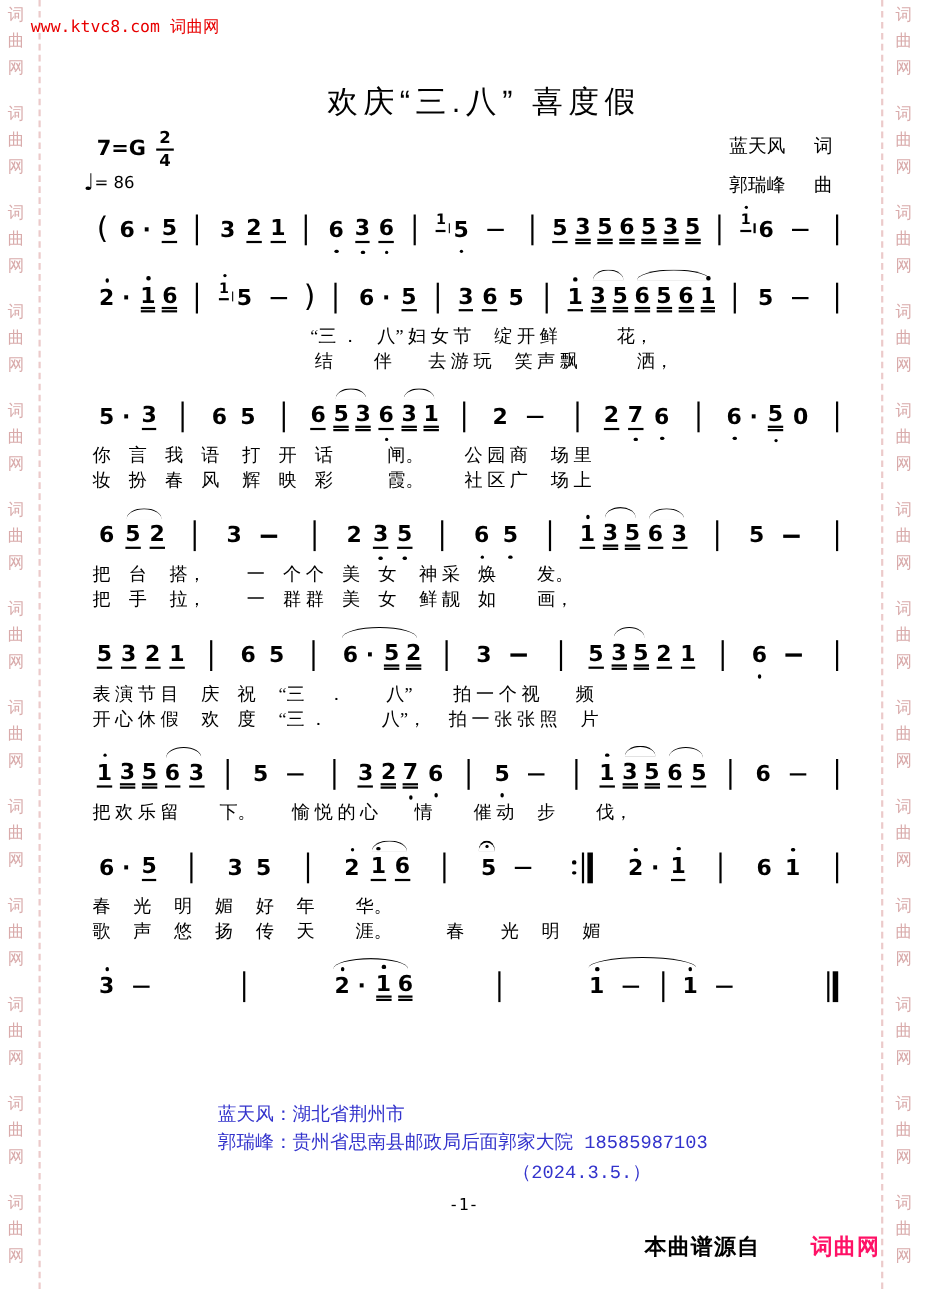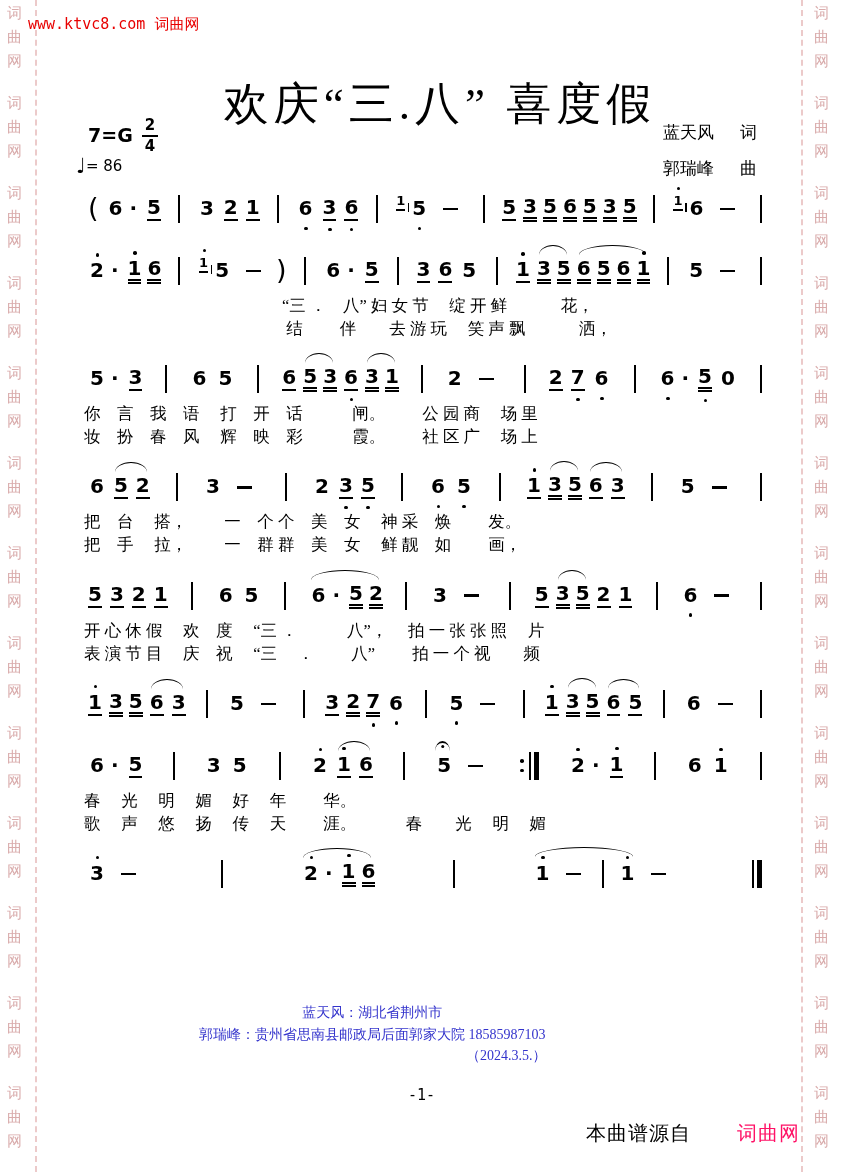"欢庆“三.八” 喜度假" .title { font-family: Liberation Serif, serif -> Liberation Sans, sans-serif; font-size: 45px -> 28px }
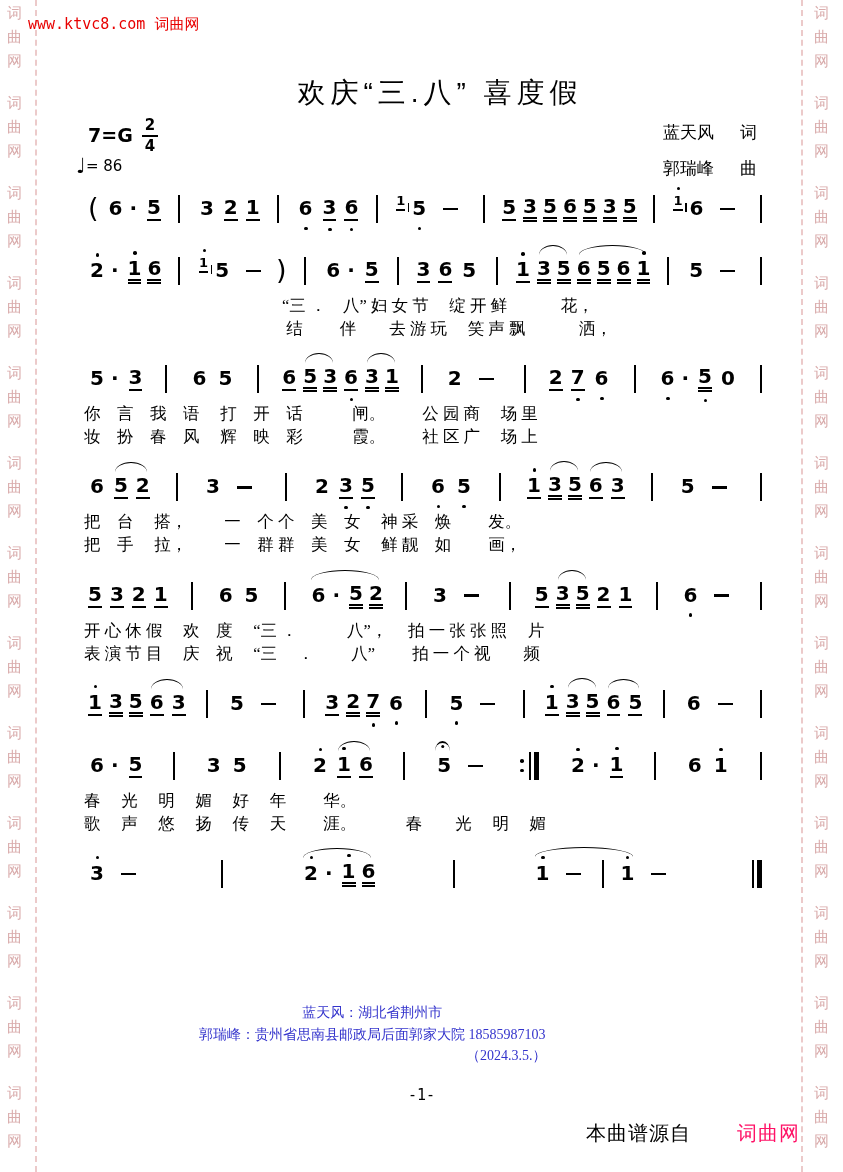"开 心 休 假 欢" div.lyric-row { order: before "表 演 节 目 庆" -> after "表 演 节 目 庆" }
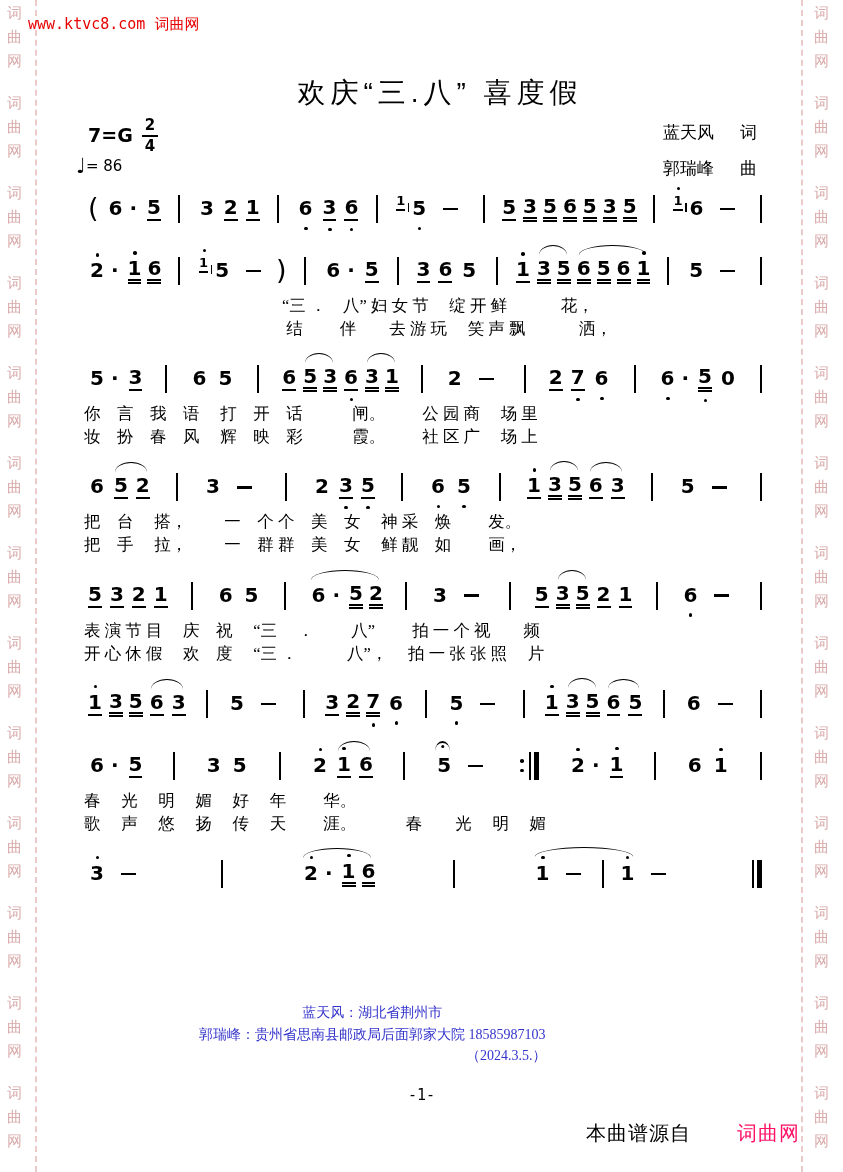"把 欢 乐 留 下。" div.lyric-row { html: none -> <div>把 欢 乐 留 下。 愉 悦 的 心 情 催 动 步 伐，</div> }
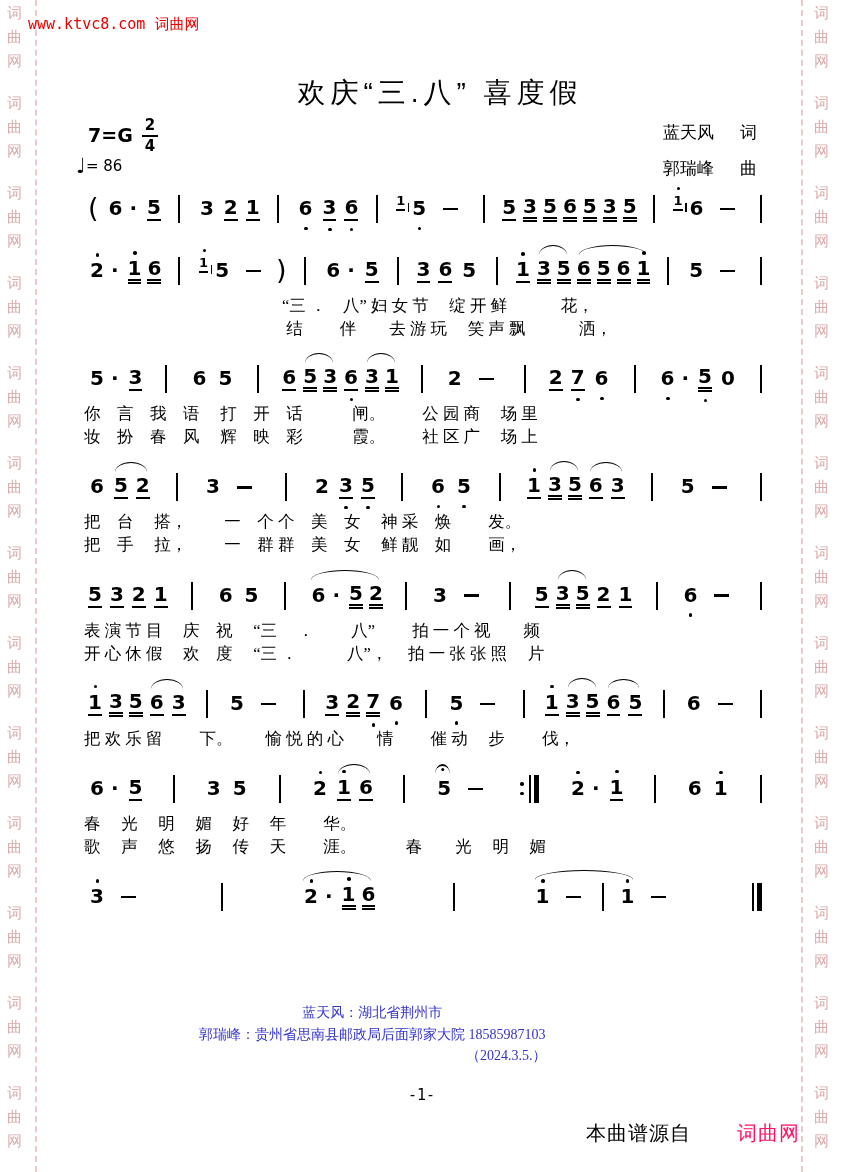"蓝天风：湖北省荆州市" .contact { font-family: Liberation Serif, serif -> Liberation Mono, monospace; font-size: 14px -> 17px; text-align: center -> none }
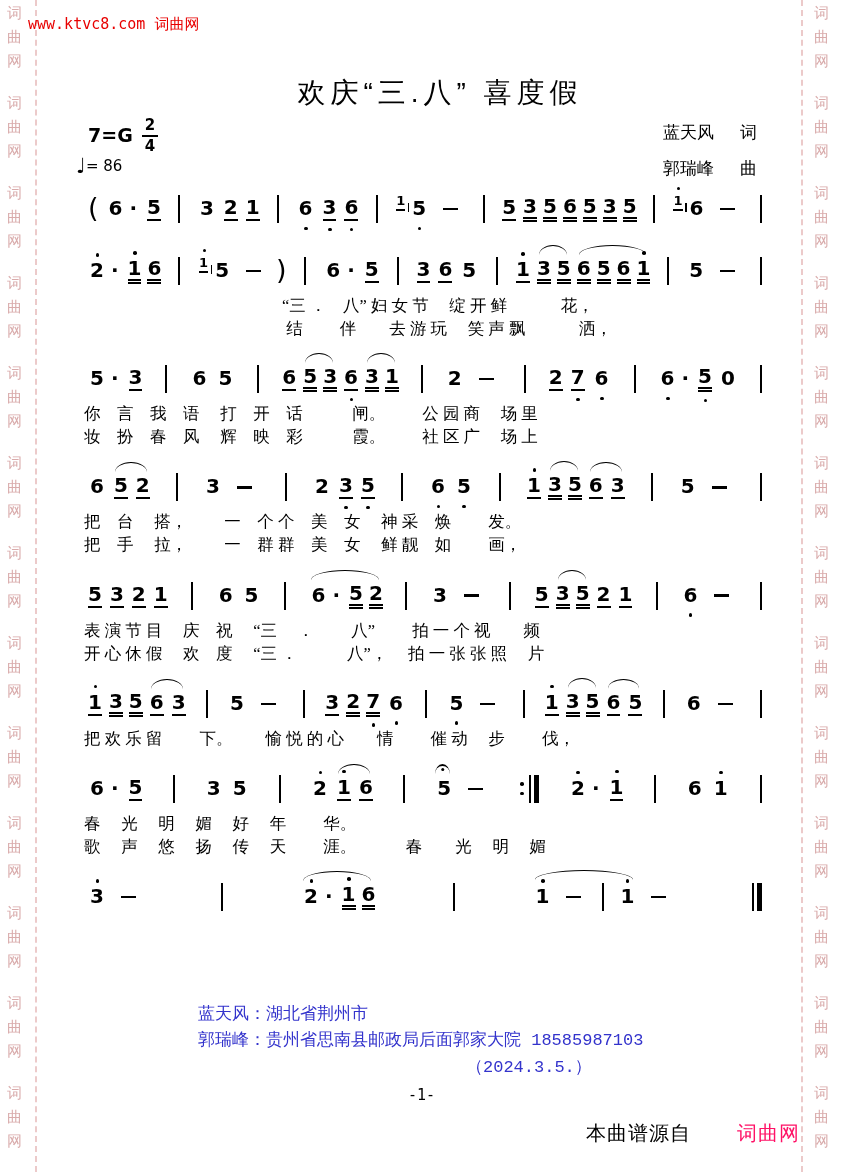"本曲谱源自 词曲网" .source { font-weight: normal -> bold }
